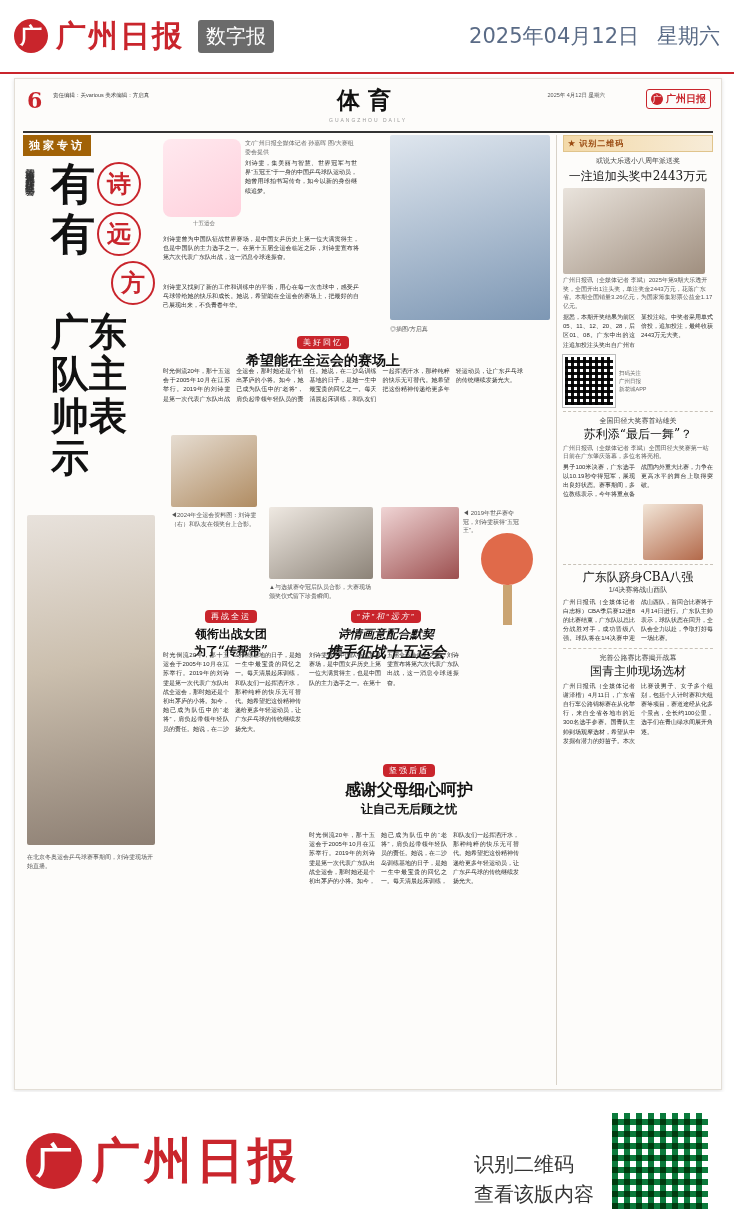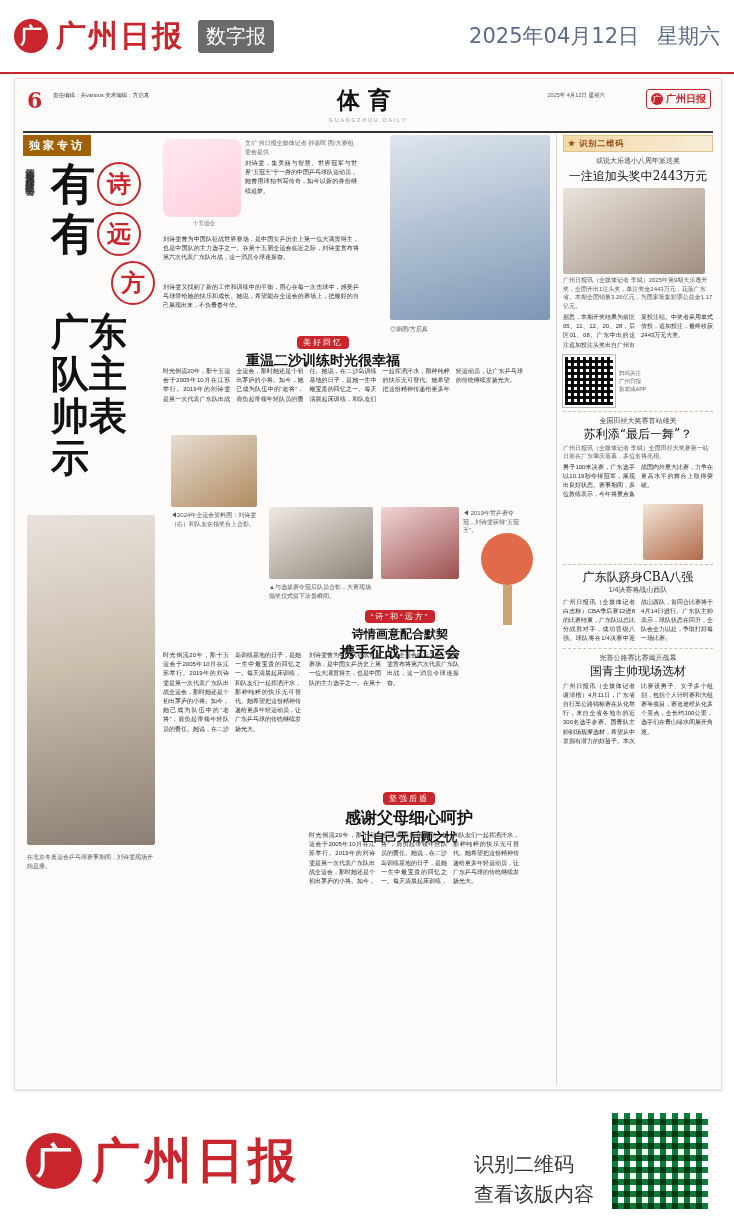"重温二沙训练时光很幸福" div.sec-title { text: 重温二沙训练时光很幸福 -> 希望能在全运会的赛场上 }
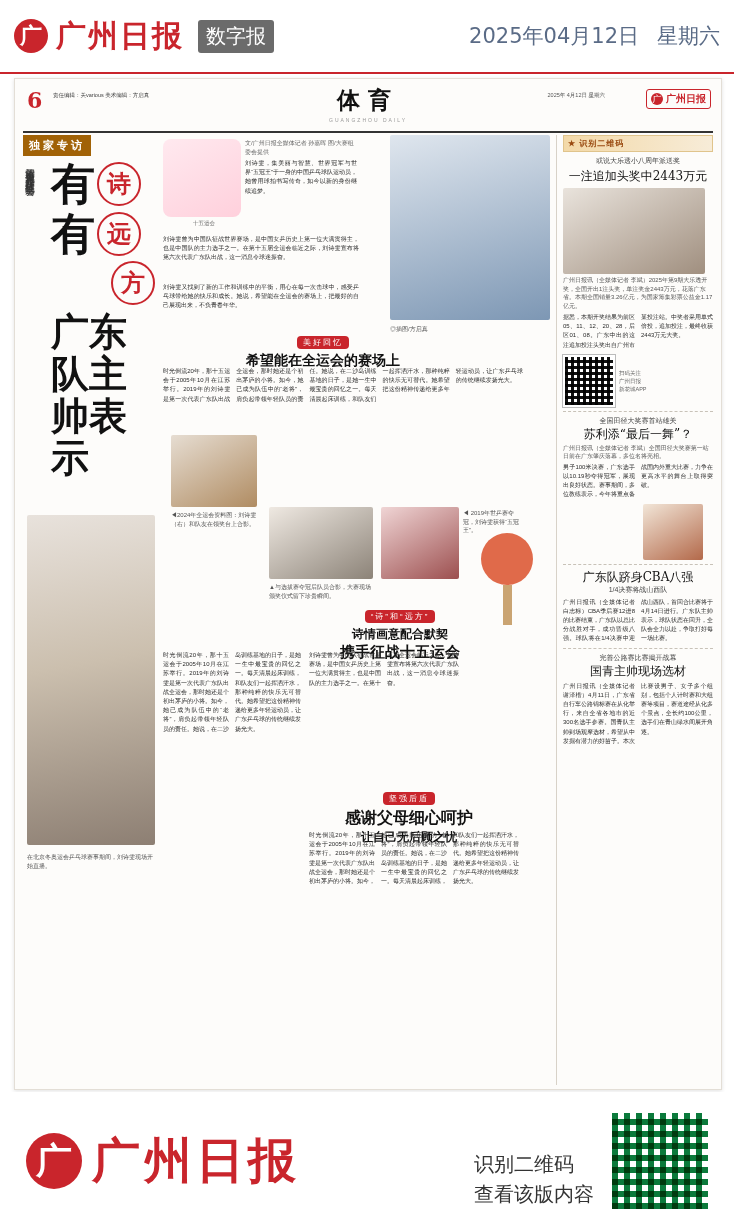"再战全运" div.blk { html: none -> <div> <span>再战全运</span> <div>领衔出战女团</div> <div>为了“传帮带”</div> </div> }
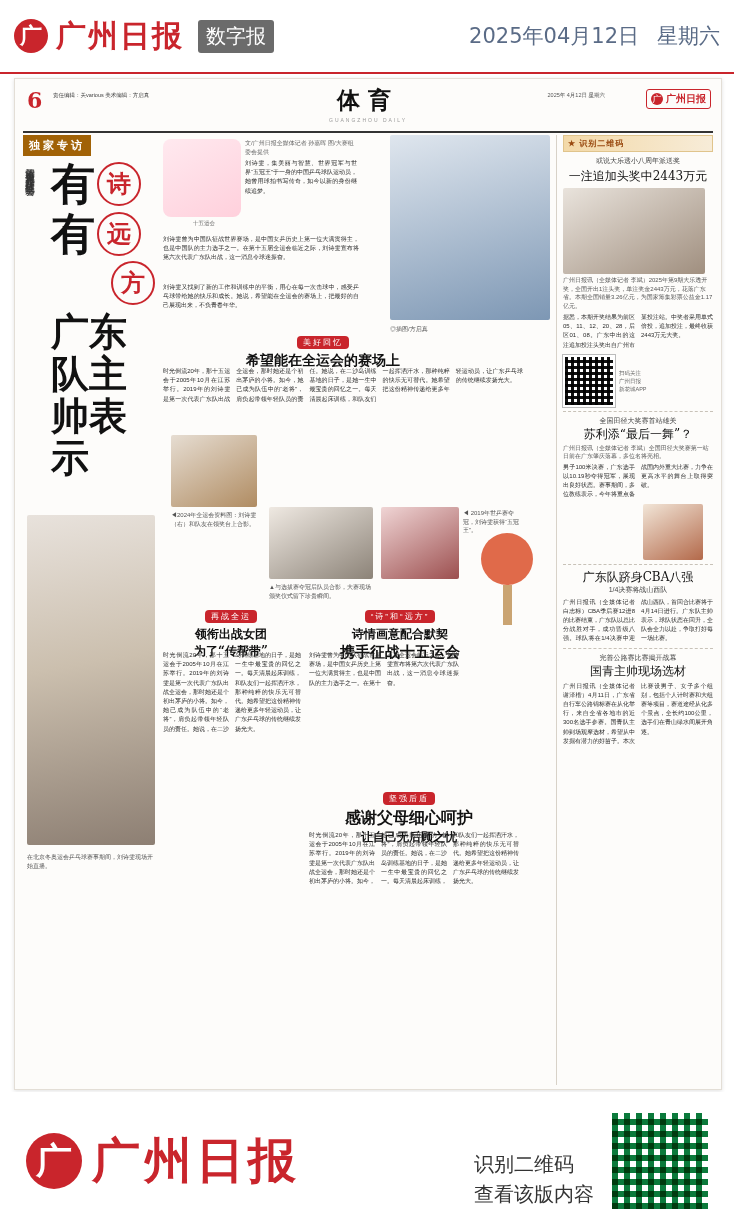"“诗”和“远方”" div.blk { font-style: none -> italic; left: 164px -> 150px }
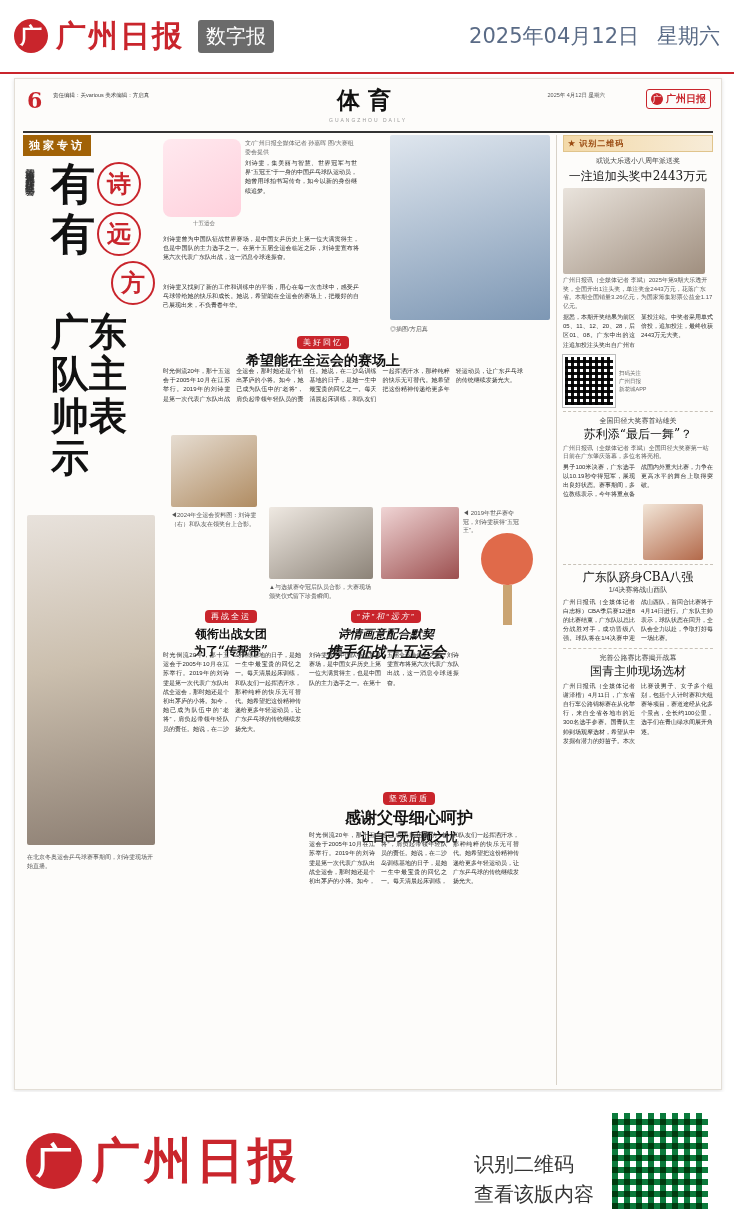"坚强后盾" div.blk { top: 652px -> 624px }
